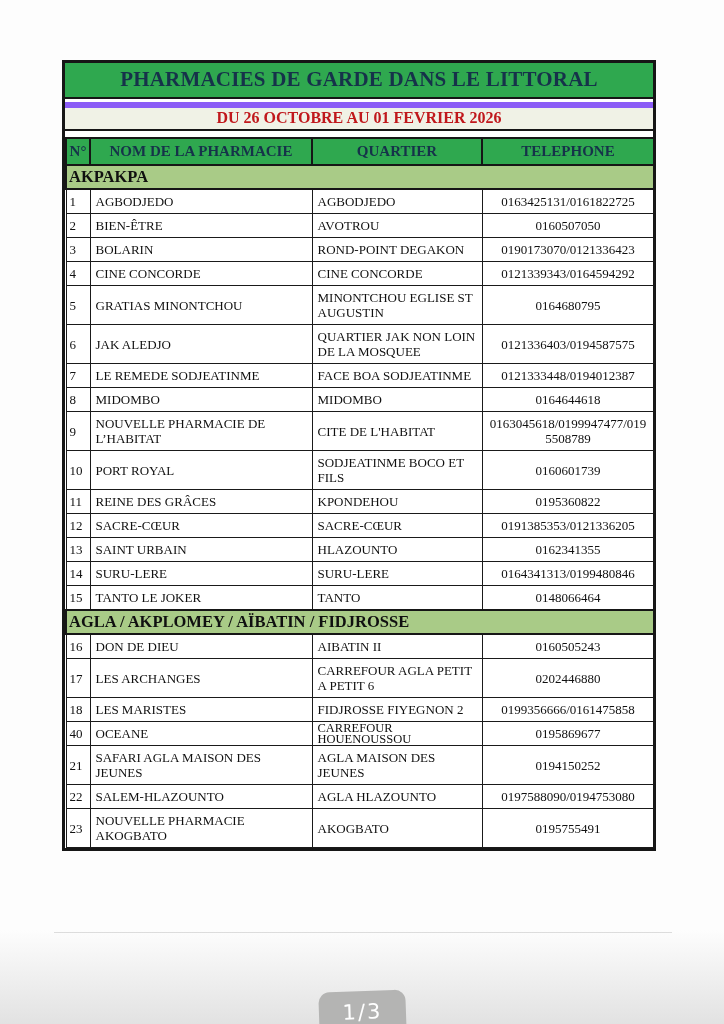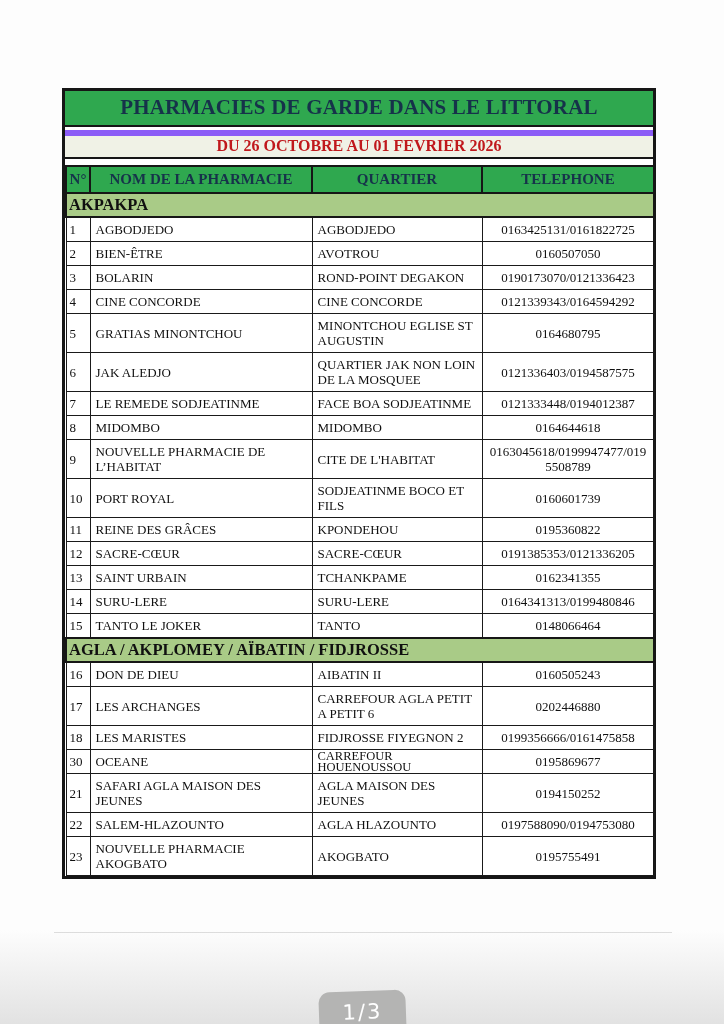"PHARMACIES DE GARDE DANS LE" .doc { margin-top: 28px -> none }
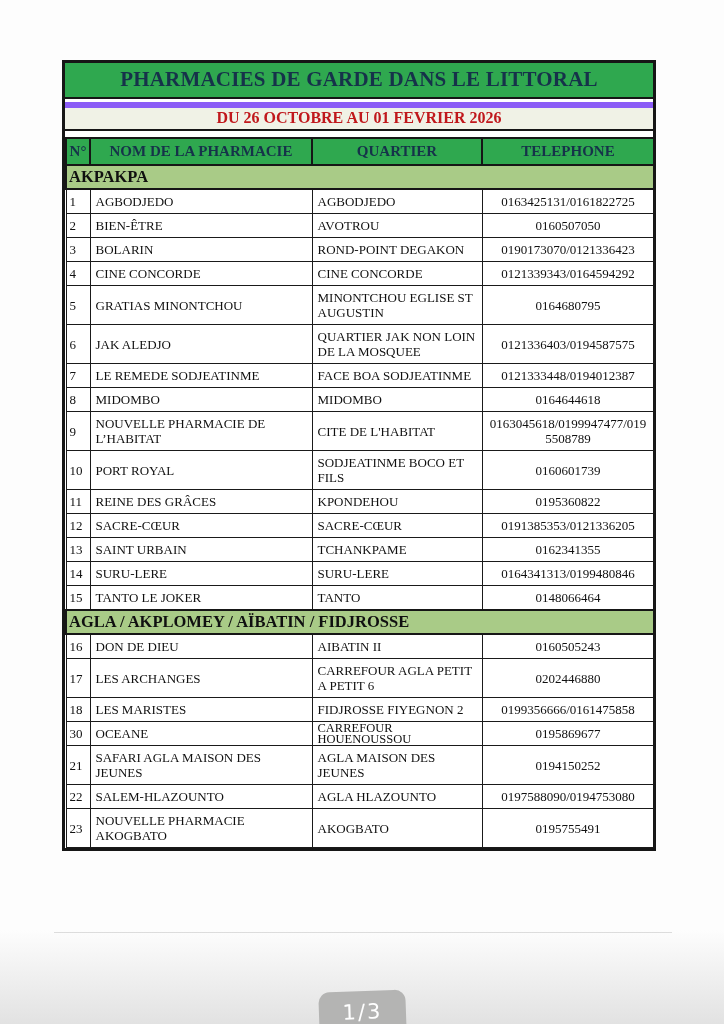"TCHANKPAME" td.c-quartier { text: TCHANKPAME -> HLAZOUNTO }
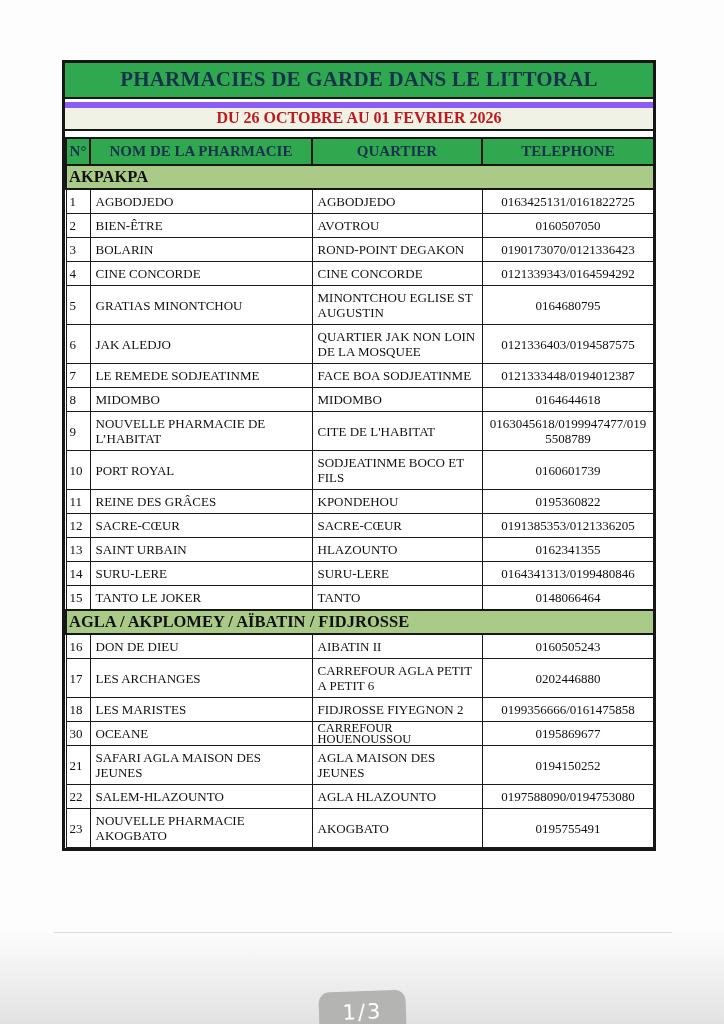"30" td.c-num { text: 30 -> 40 }
